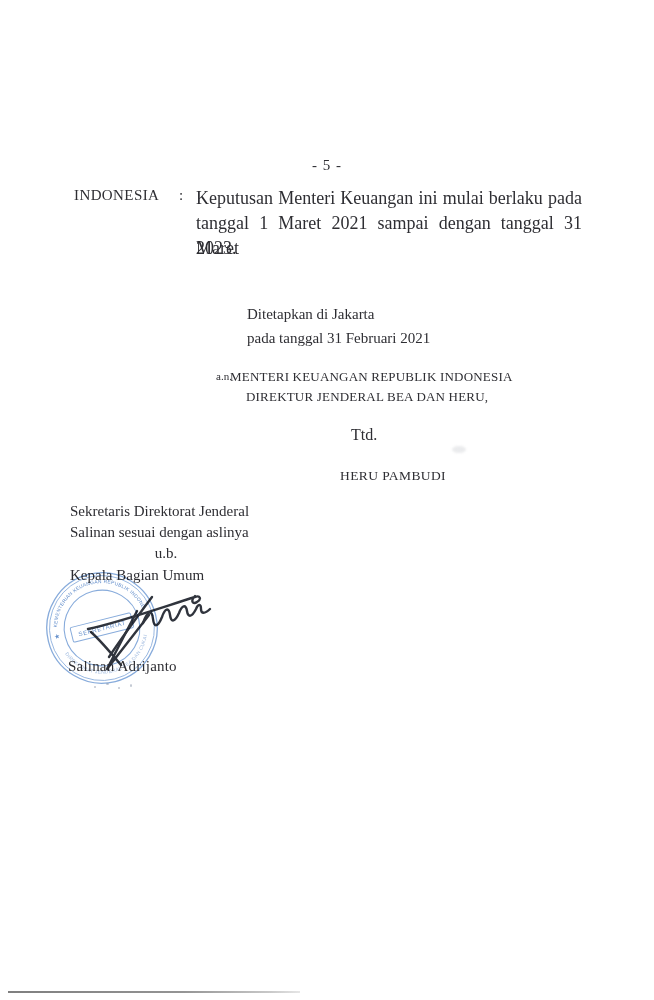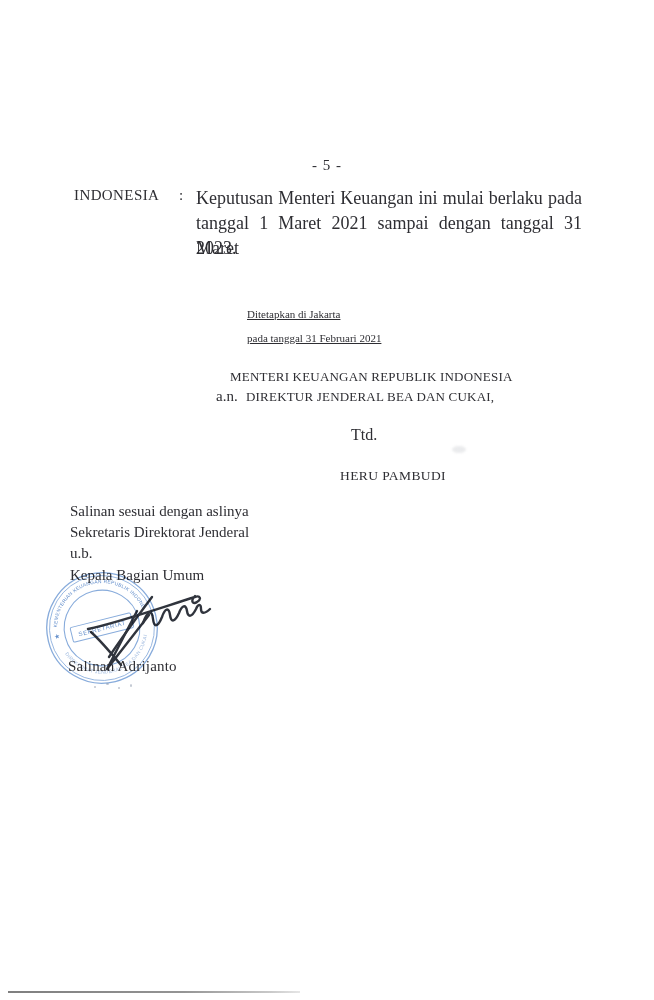"Ditetapkan di Jakarta" .enact { font-size: 11px -> 15px; text-decoration: underline -> none }
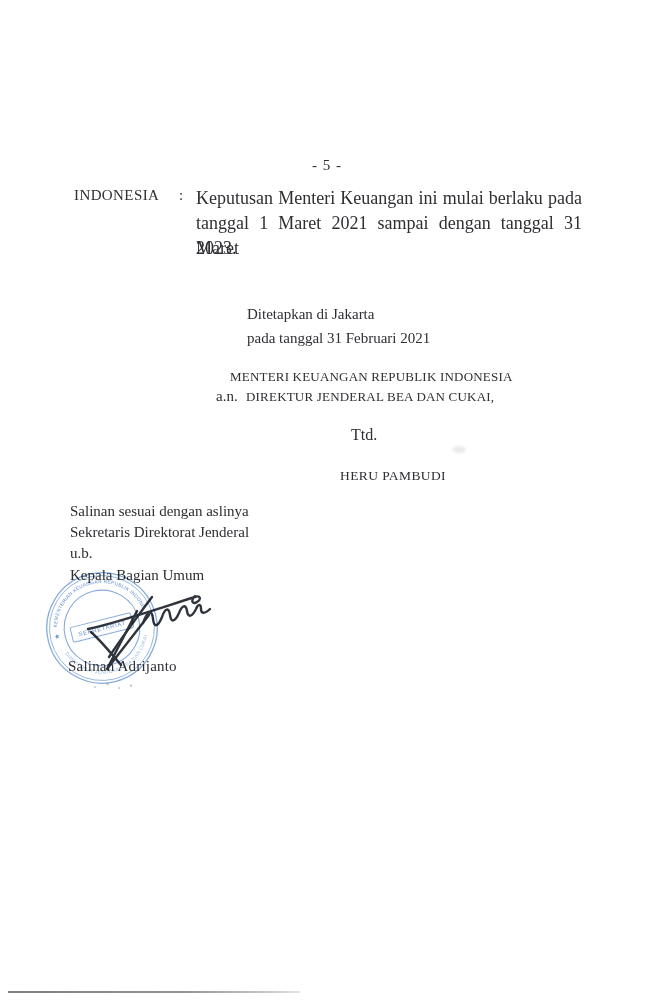"a.n." .an-prefix { font-size: 15px -> 11px; top: 388px -> 370px }
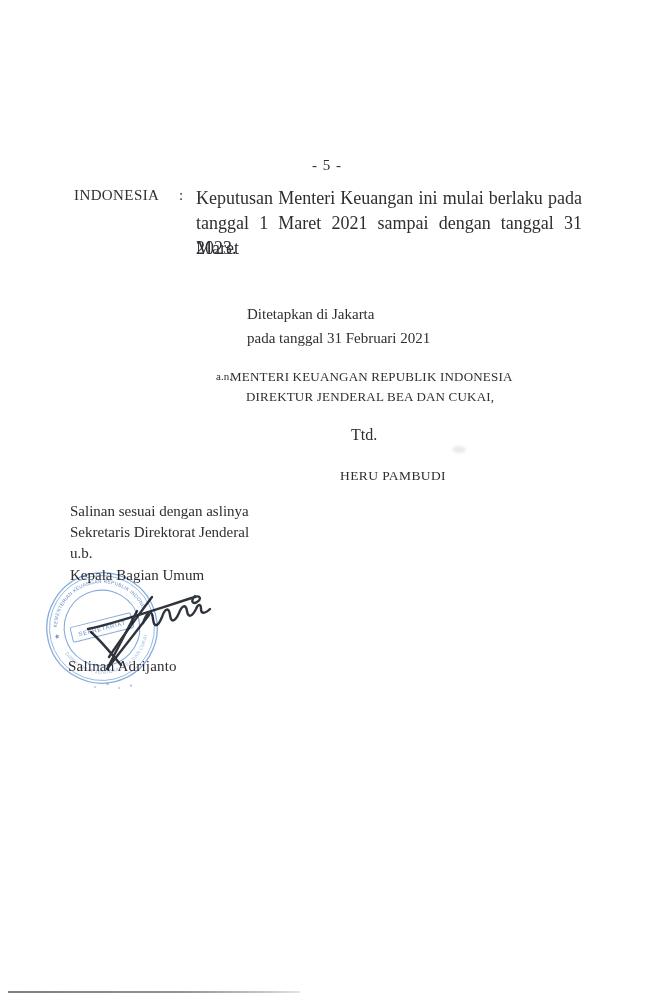"DIREKTUR JENDERAL BEA DAN CUKAI," div.abs { text: CUKAI -> HERU }
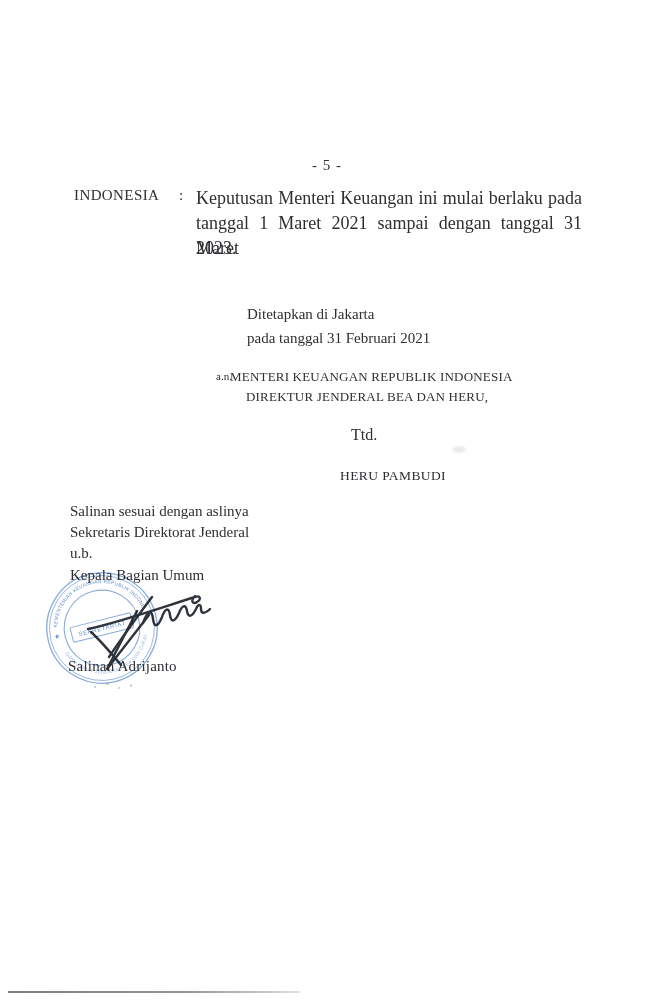"Salinan sesuai dengan aslinya" div { order: before "Sekretaris Direktorat Jenderal" -> after "Sekretaris Direktorat Jenderal" }
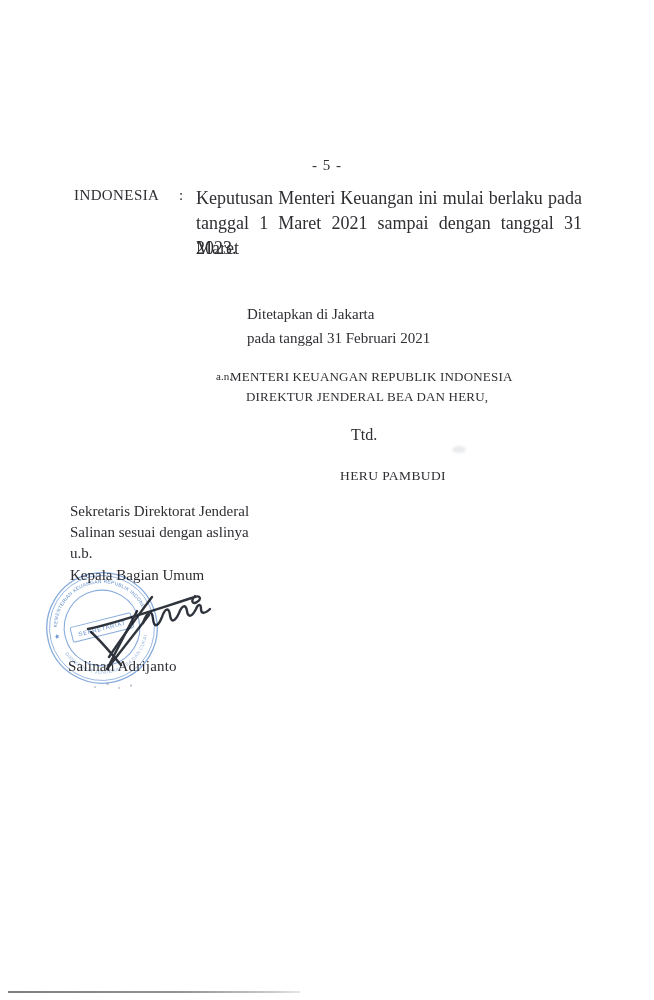"u.b." .attest .center { text-align: left -> center }
